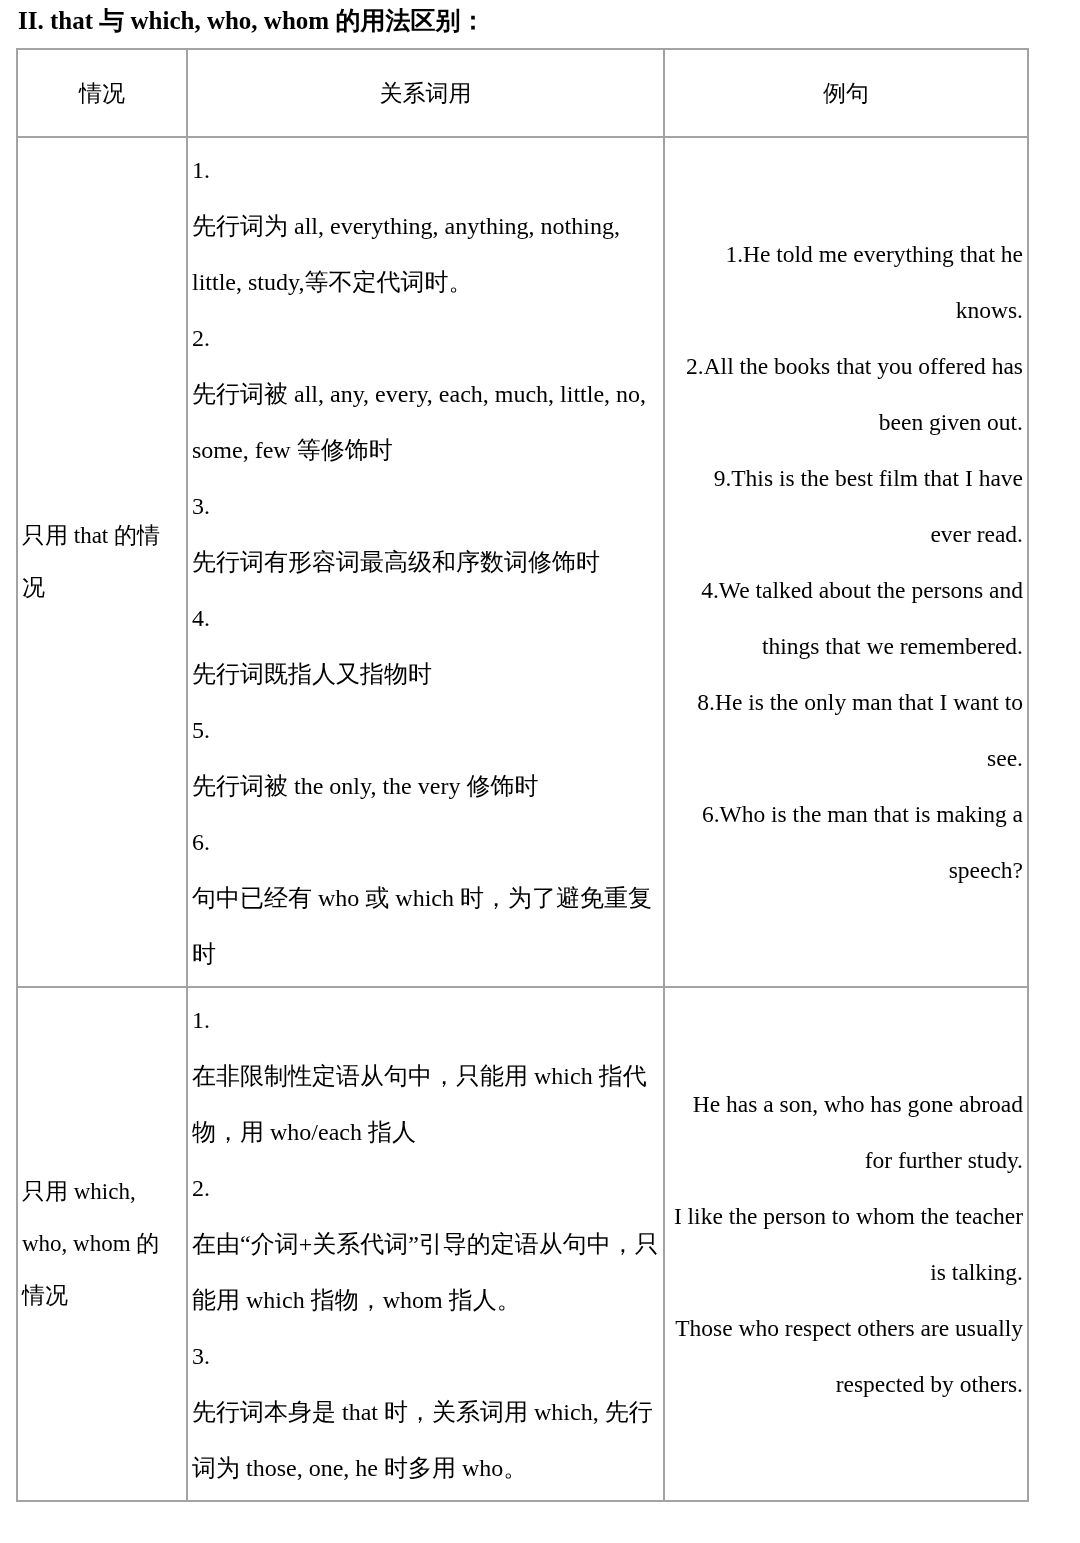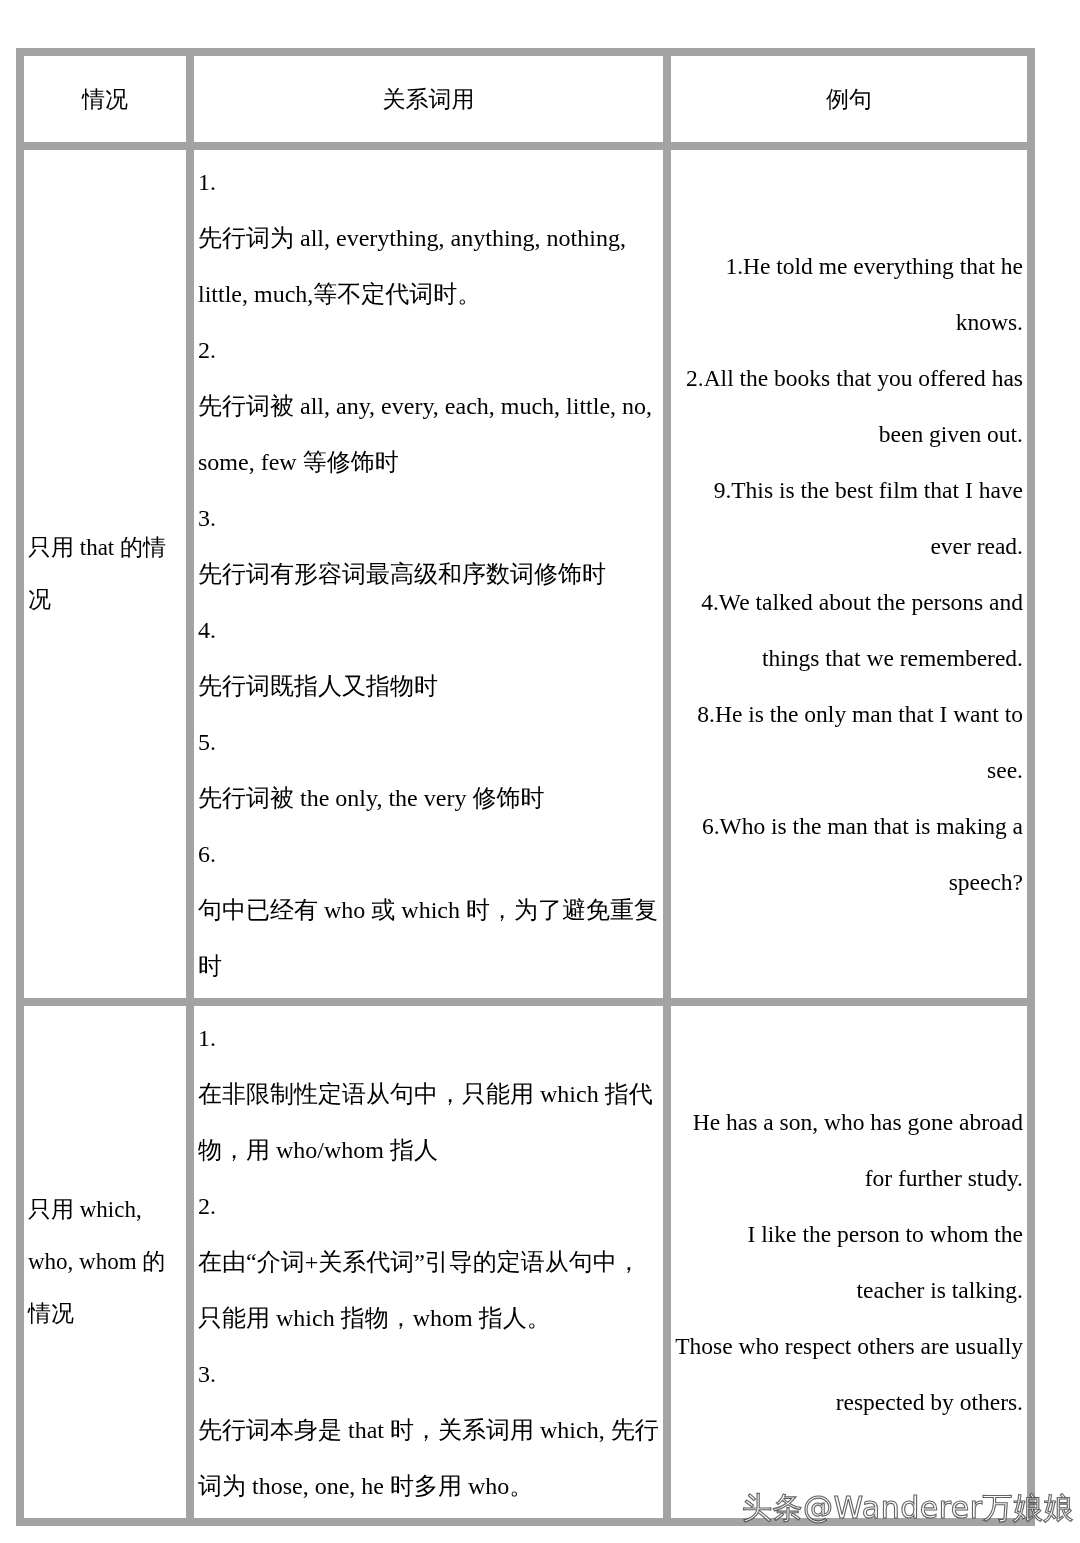"II. that 与 which, who," div.heading { html: none -> <div>II. that 与 which, who, whom 的用法区别：</div> }
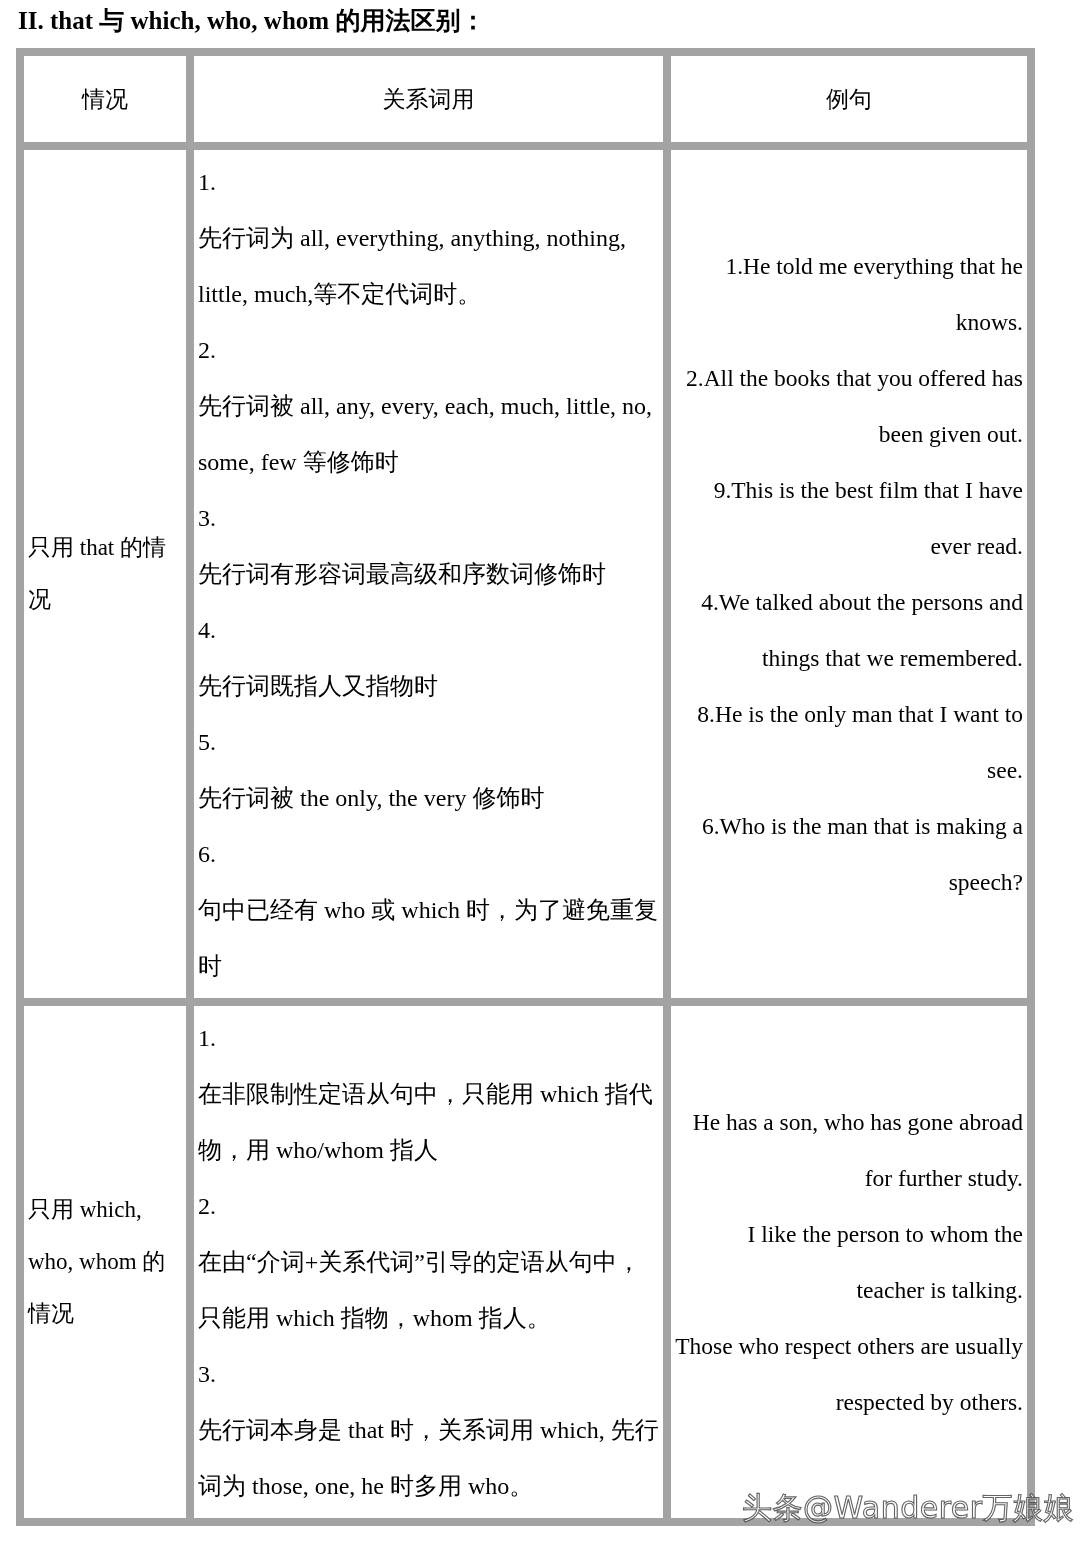"情况" .grammar-table td { border: 8px solid #a3a3a3 -> 2px solid #a3a3a3 }
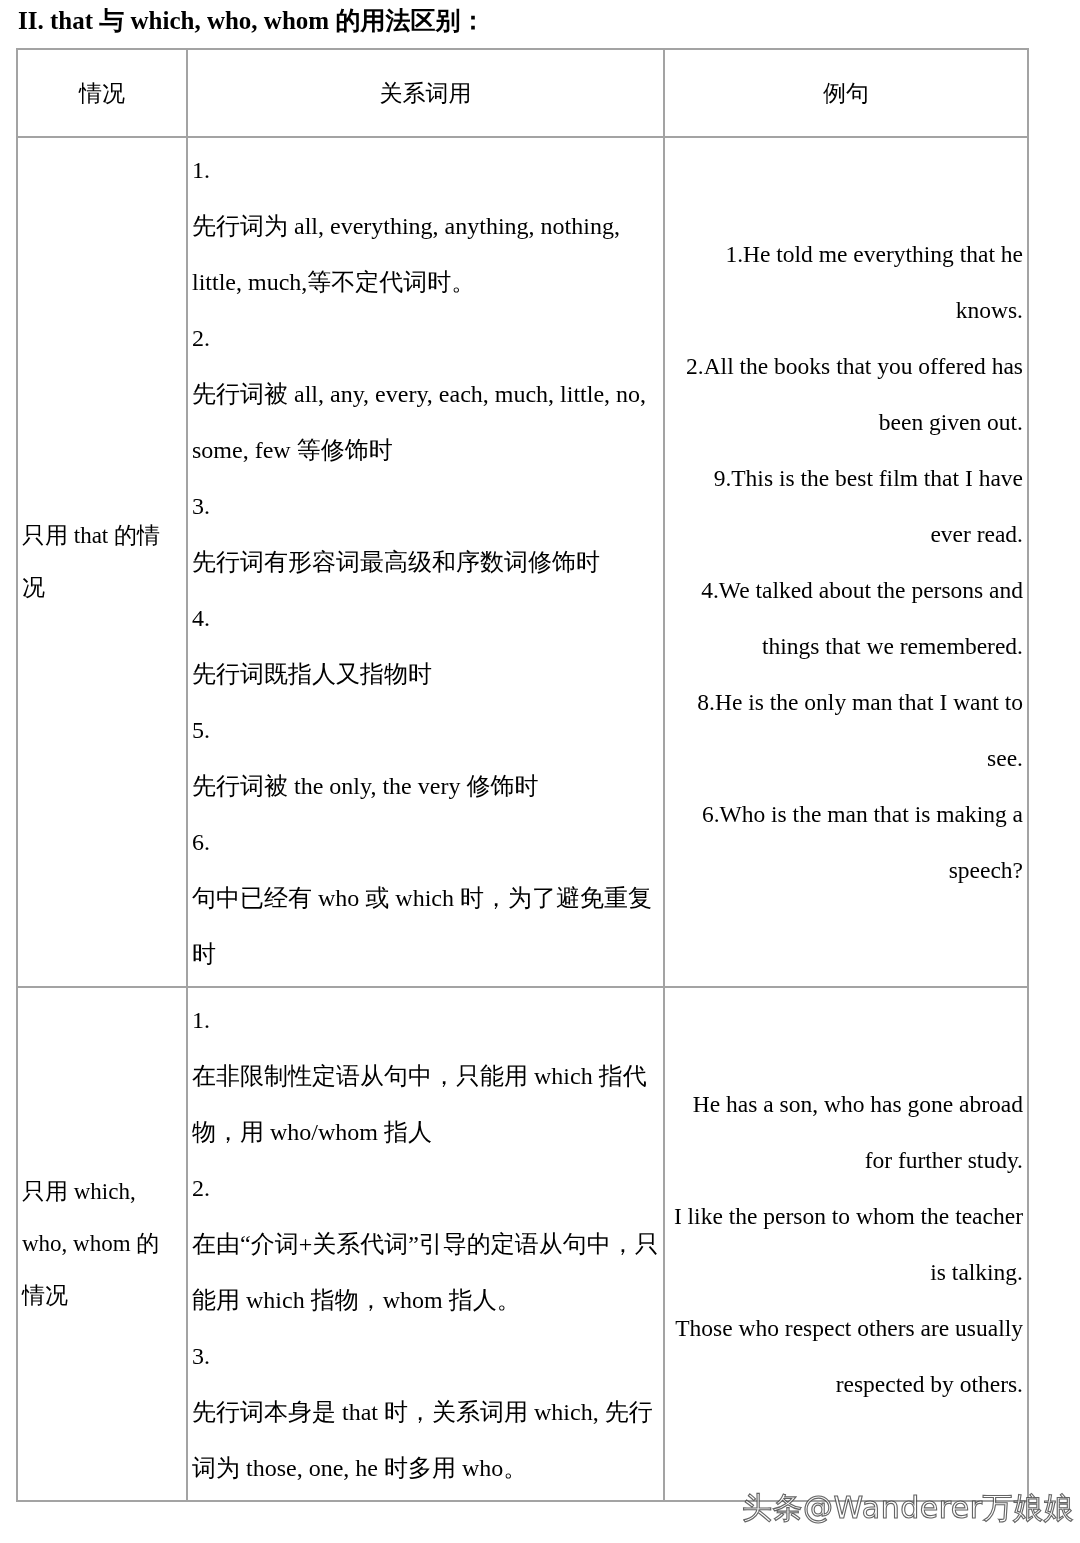"先行词为 all, everything, anything, nothing," span.txt { text: much -> study }
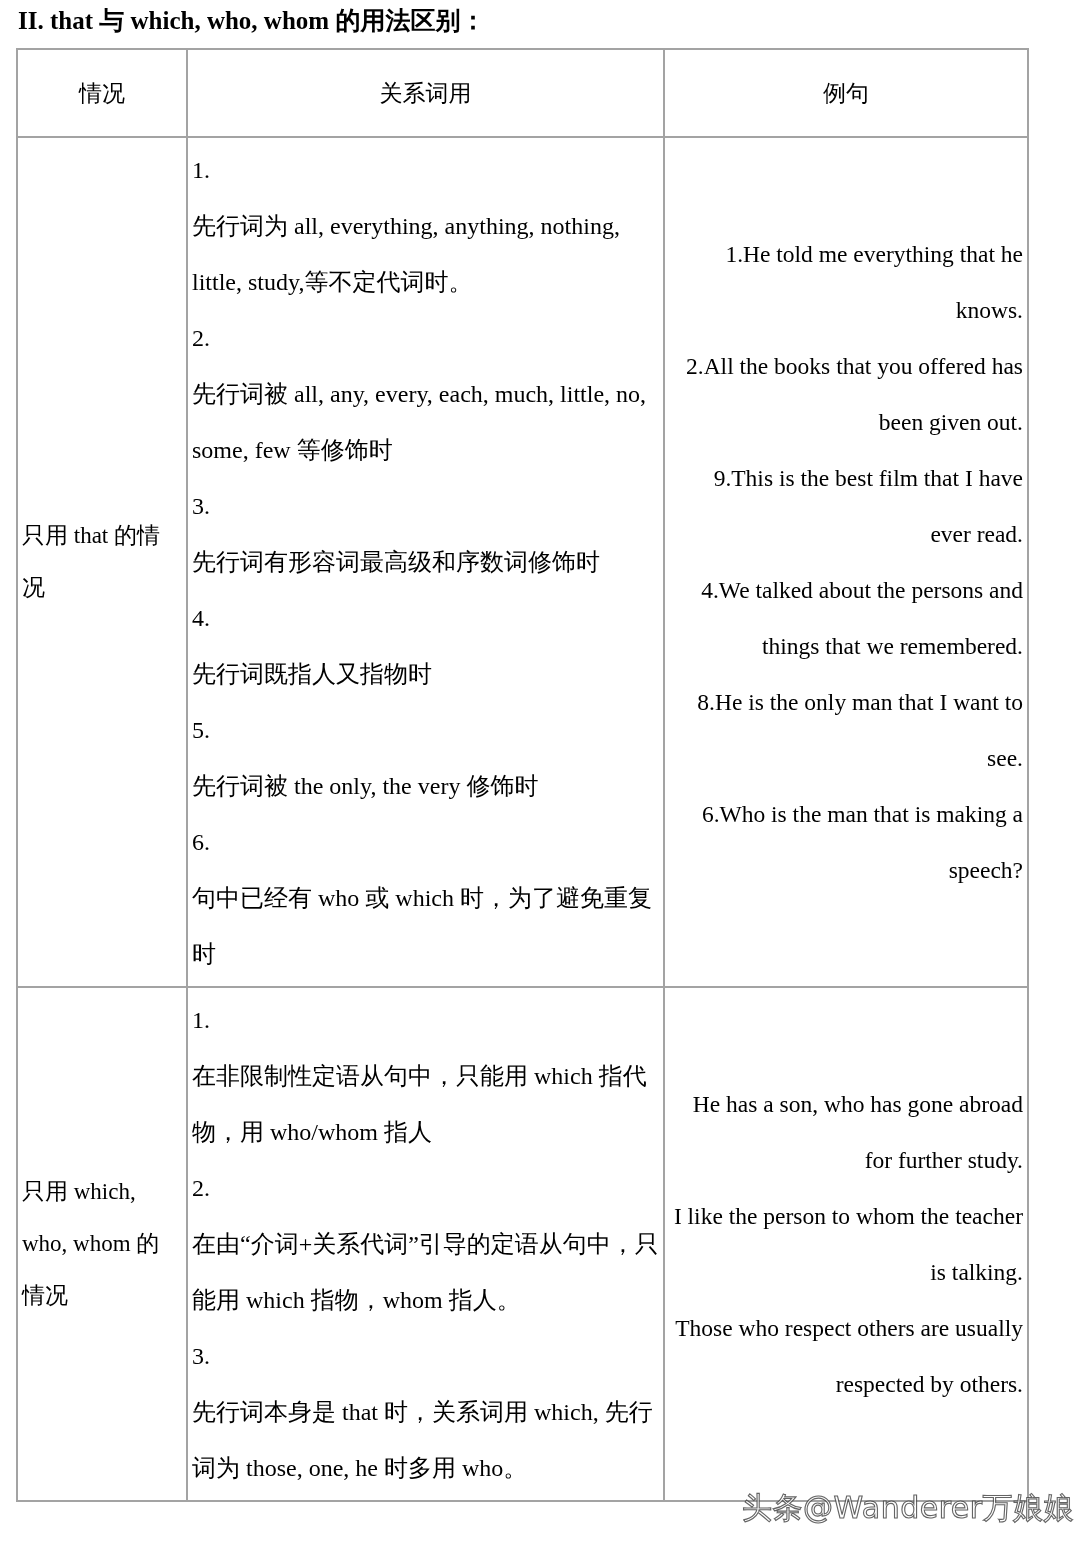"在非限制性定语从句中，只能用 which 指代物，用 who/whom 指人" span.txt { text: who/whom -> who/each }
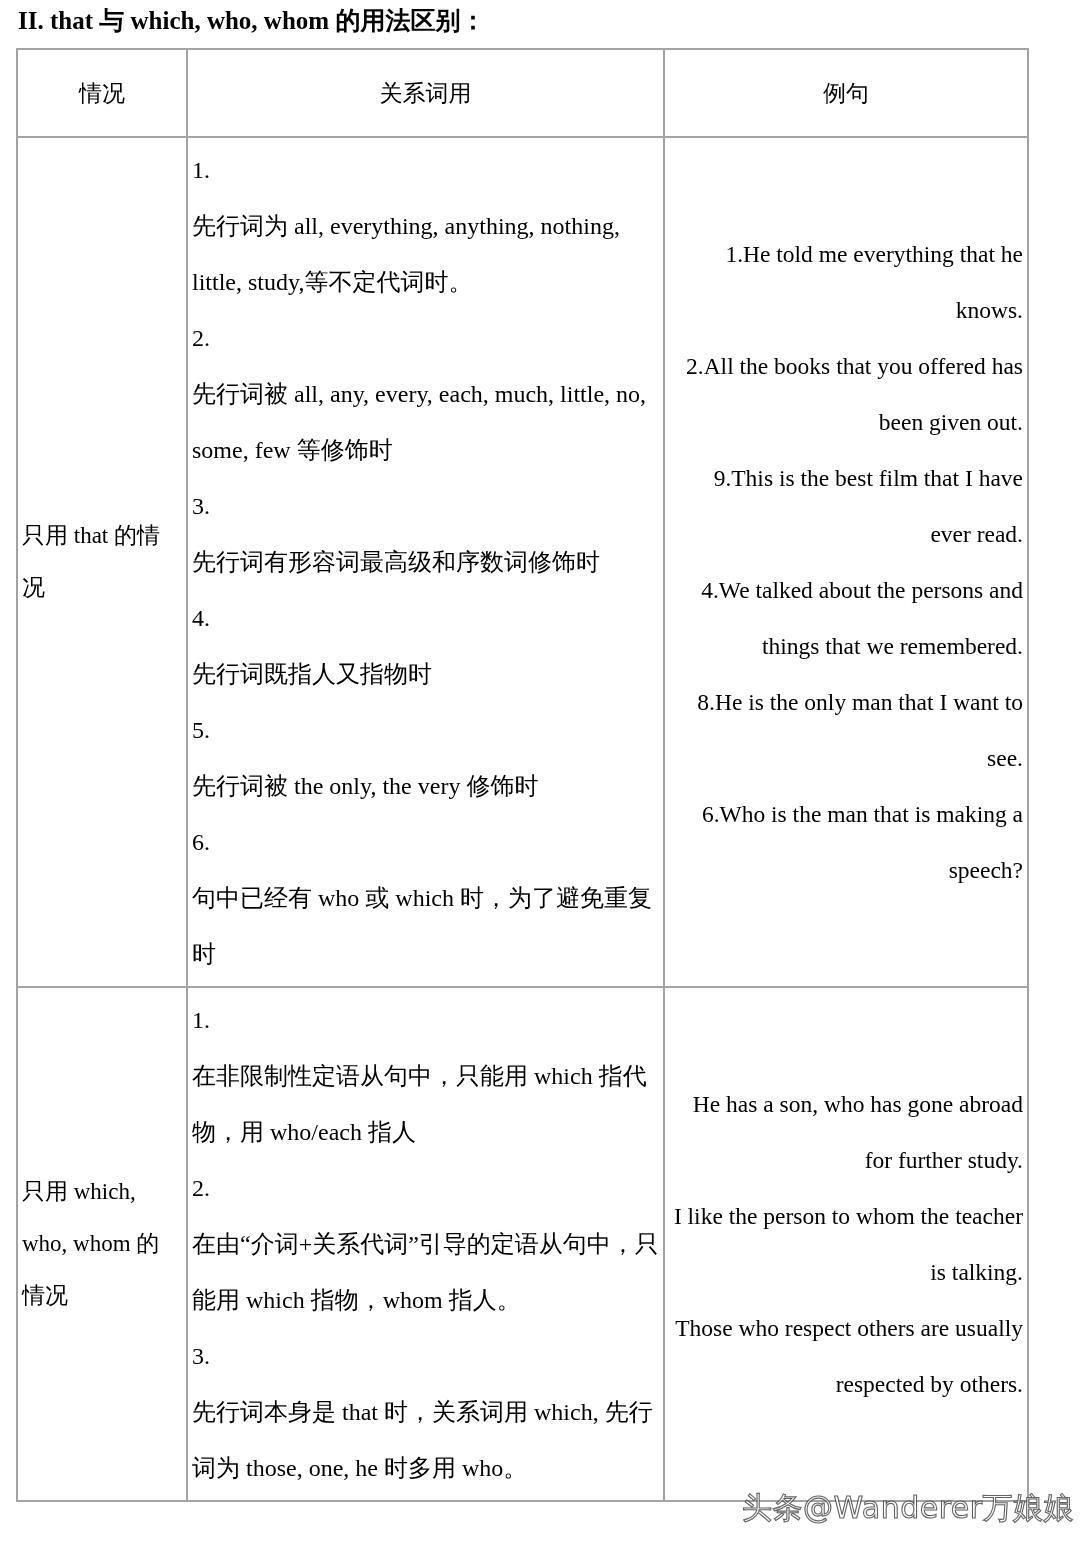"头条@Wanderer万娘娘" div.watermark { html: <div>头条@Wanderer万娘娘</div> -> none }
